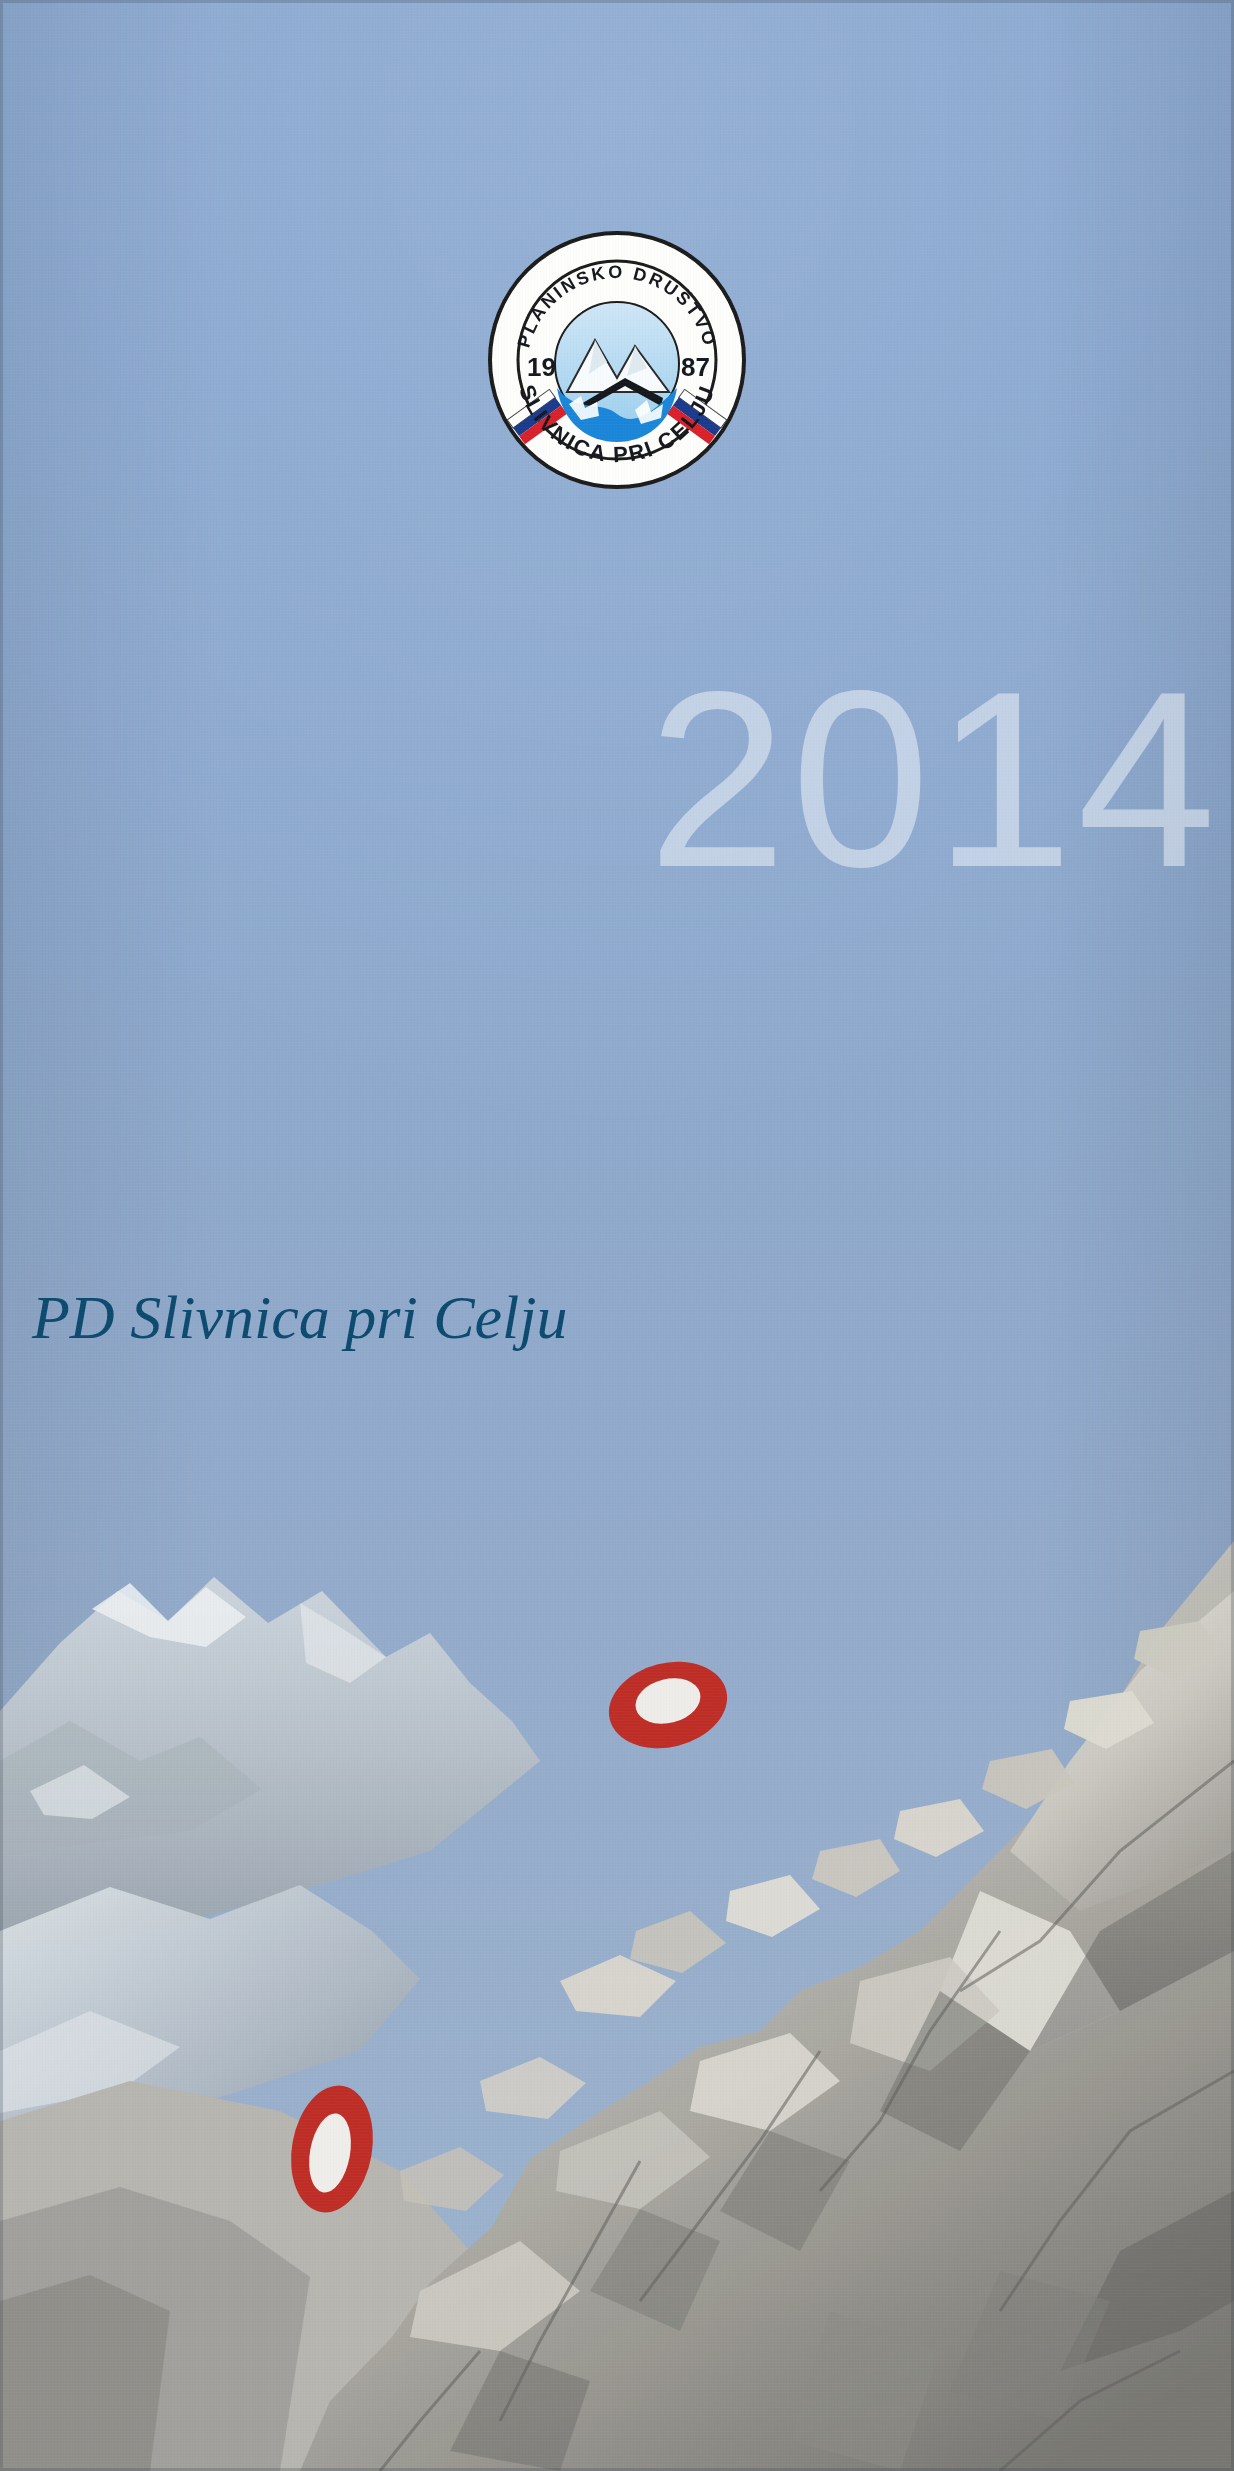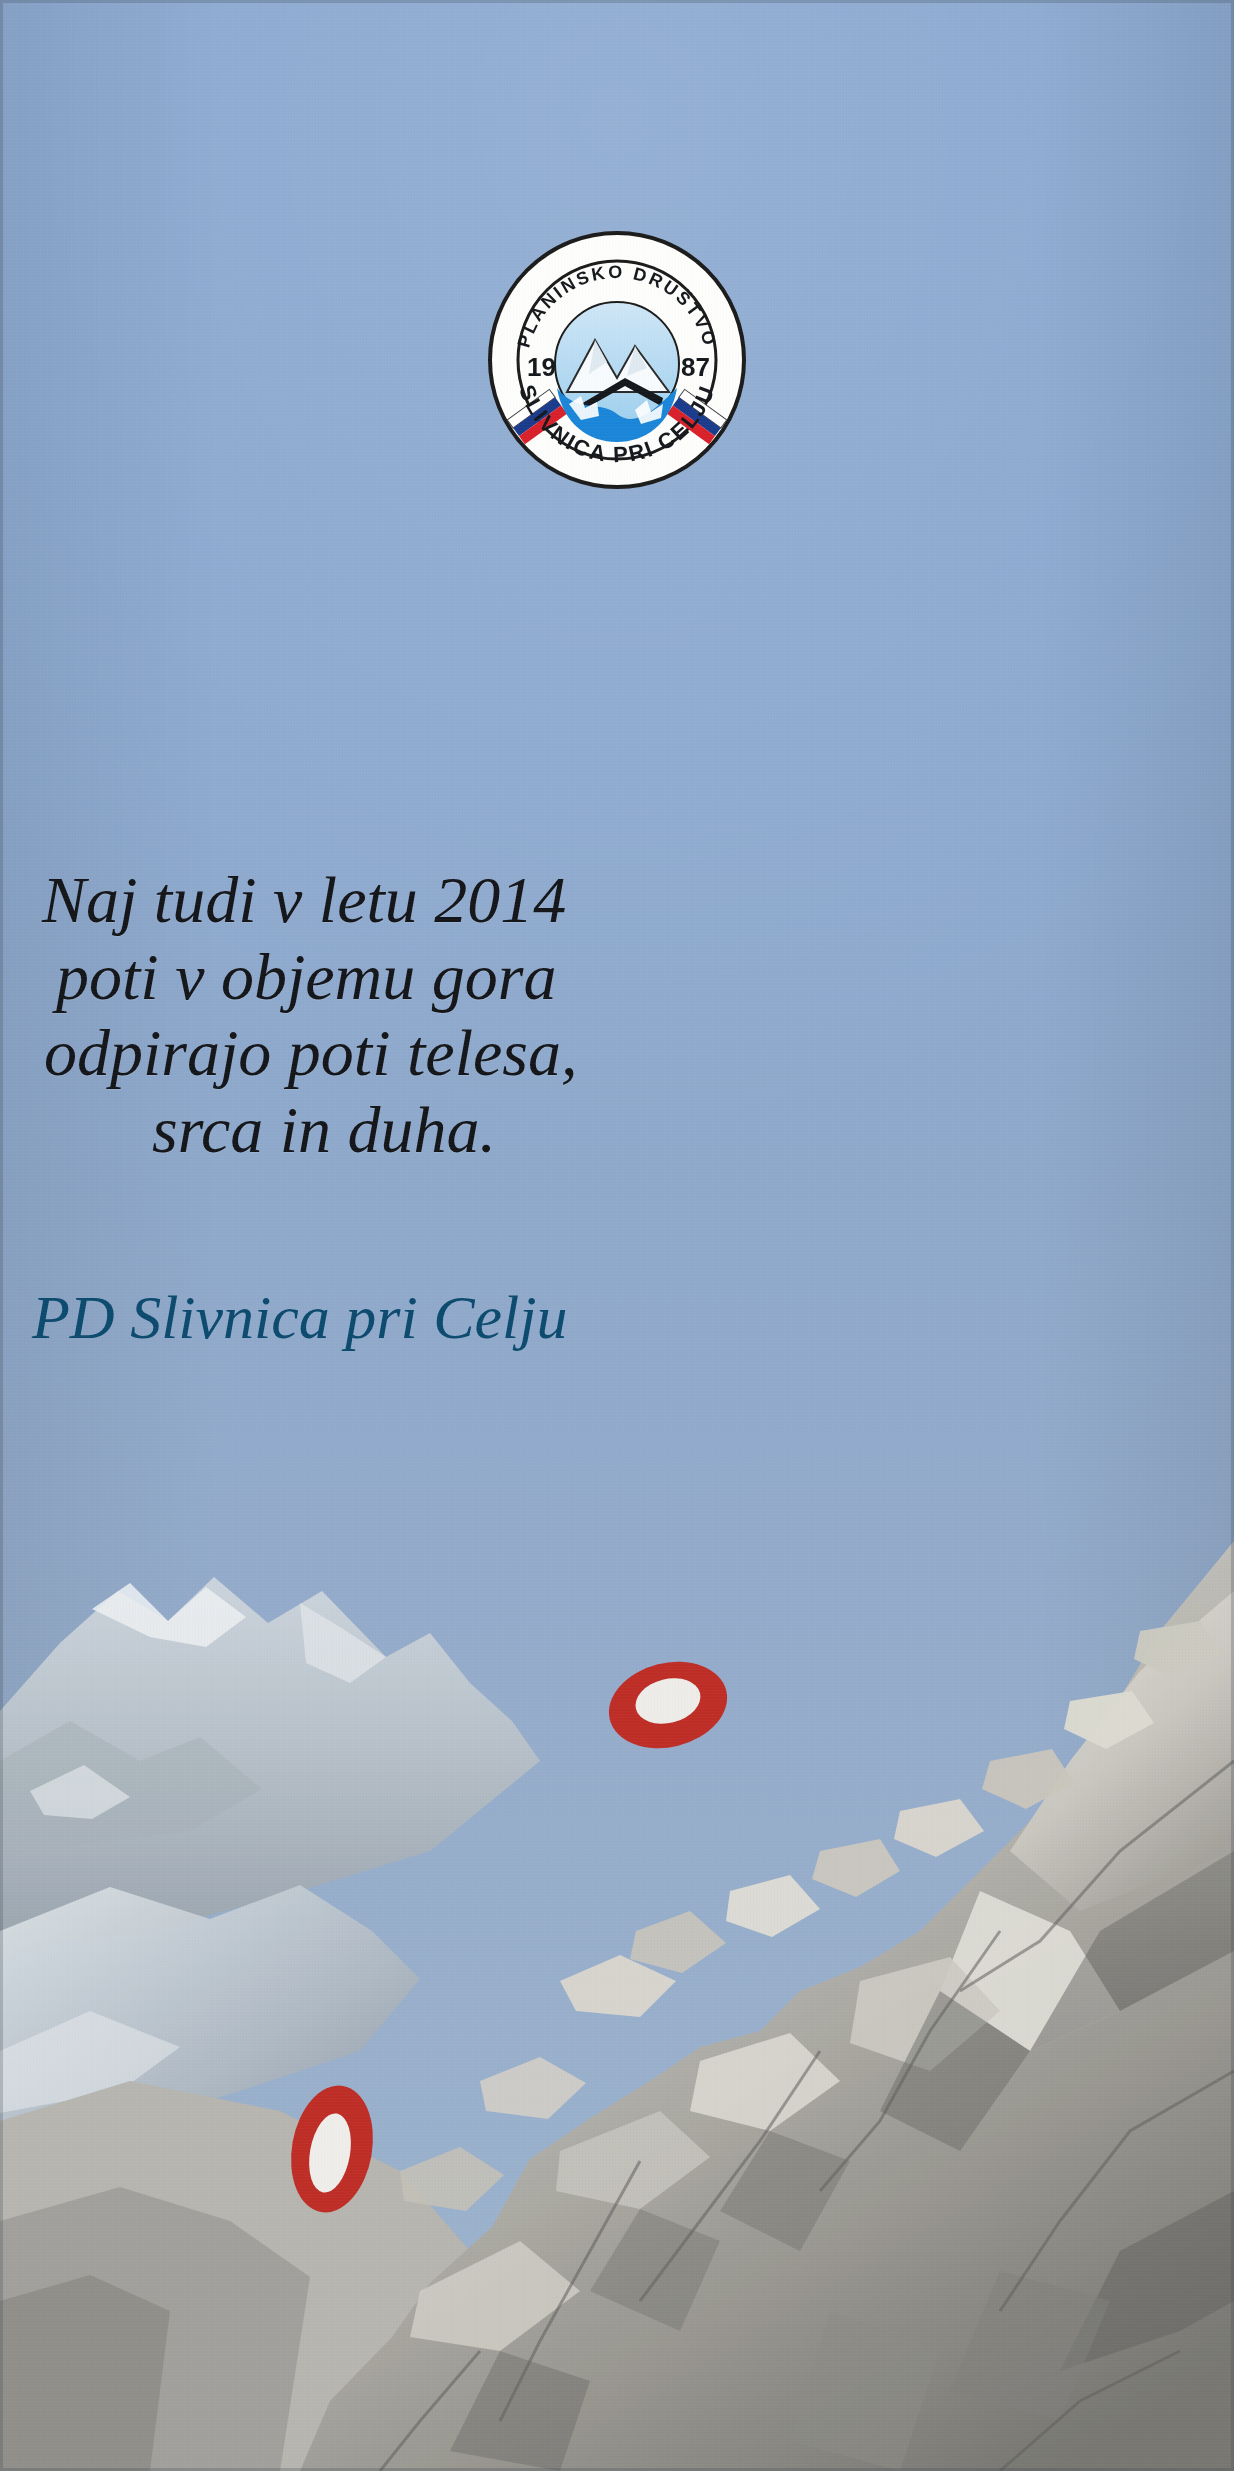"Naj tudi v letu 2014" div { html: <div> <span>Naj tudi v letu 2014</span> <span>poti v objemu gora</span> <span>odpirajo poti telesa,</span> <span>srca in duha.</span> </div> -> none }
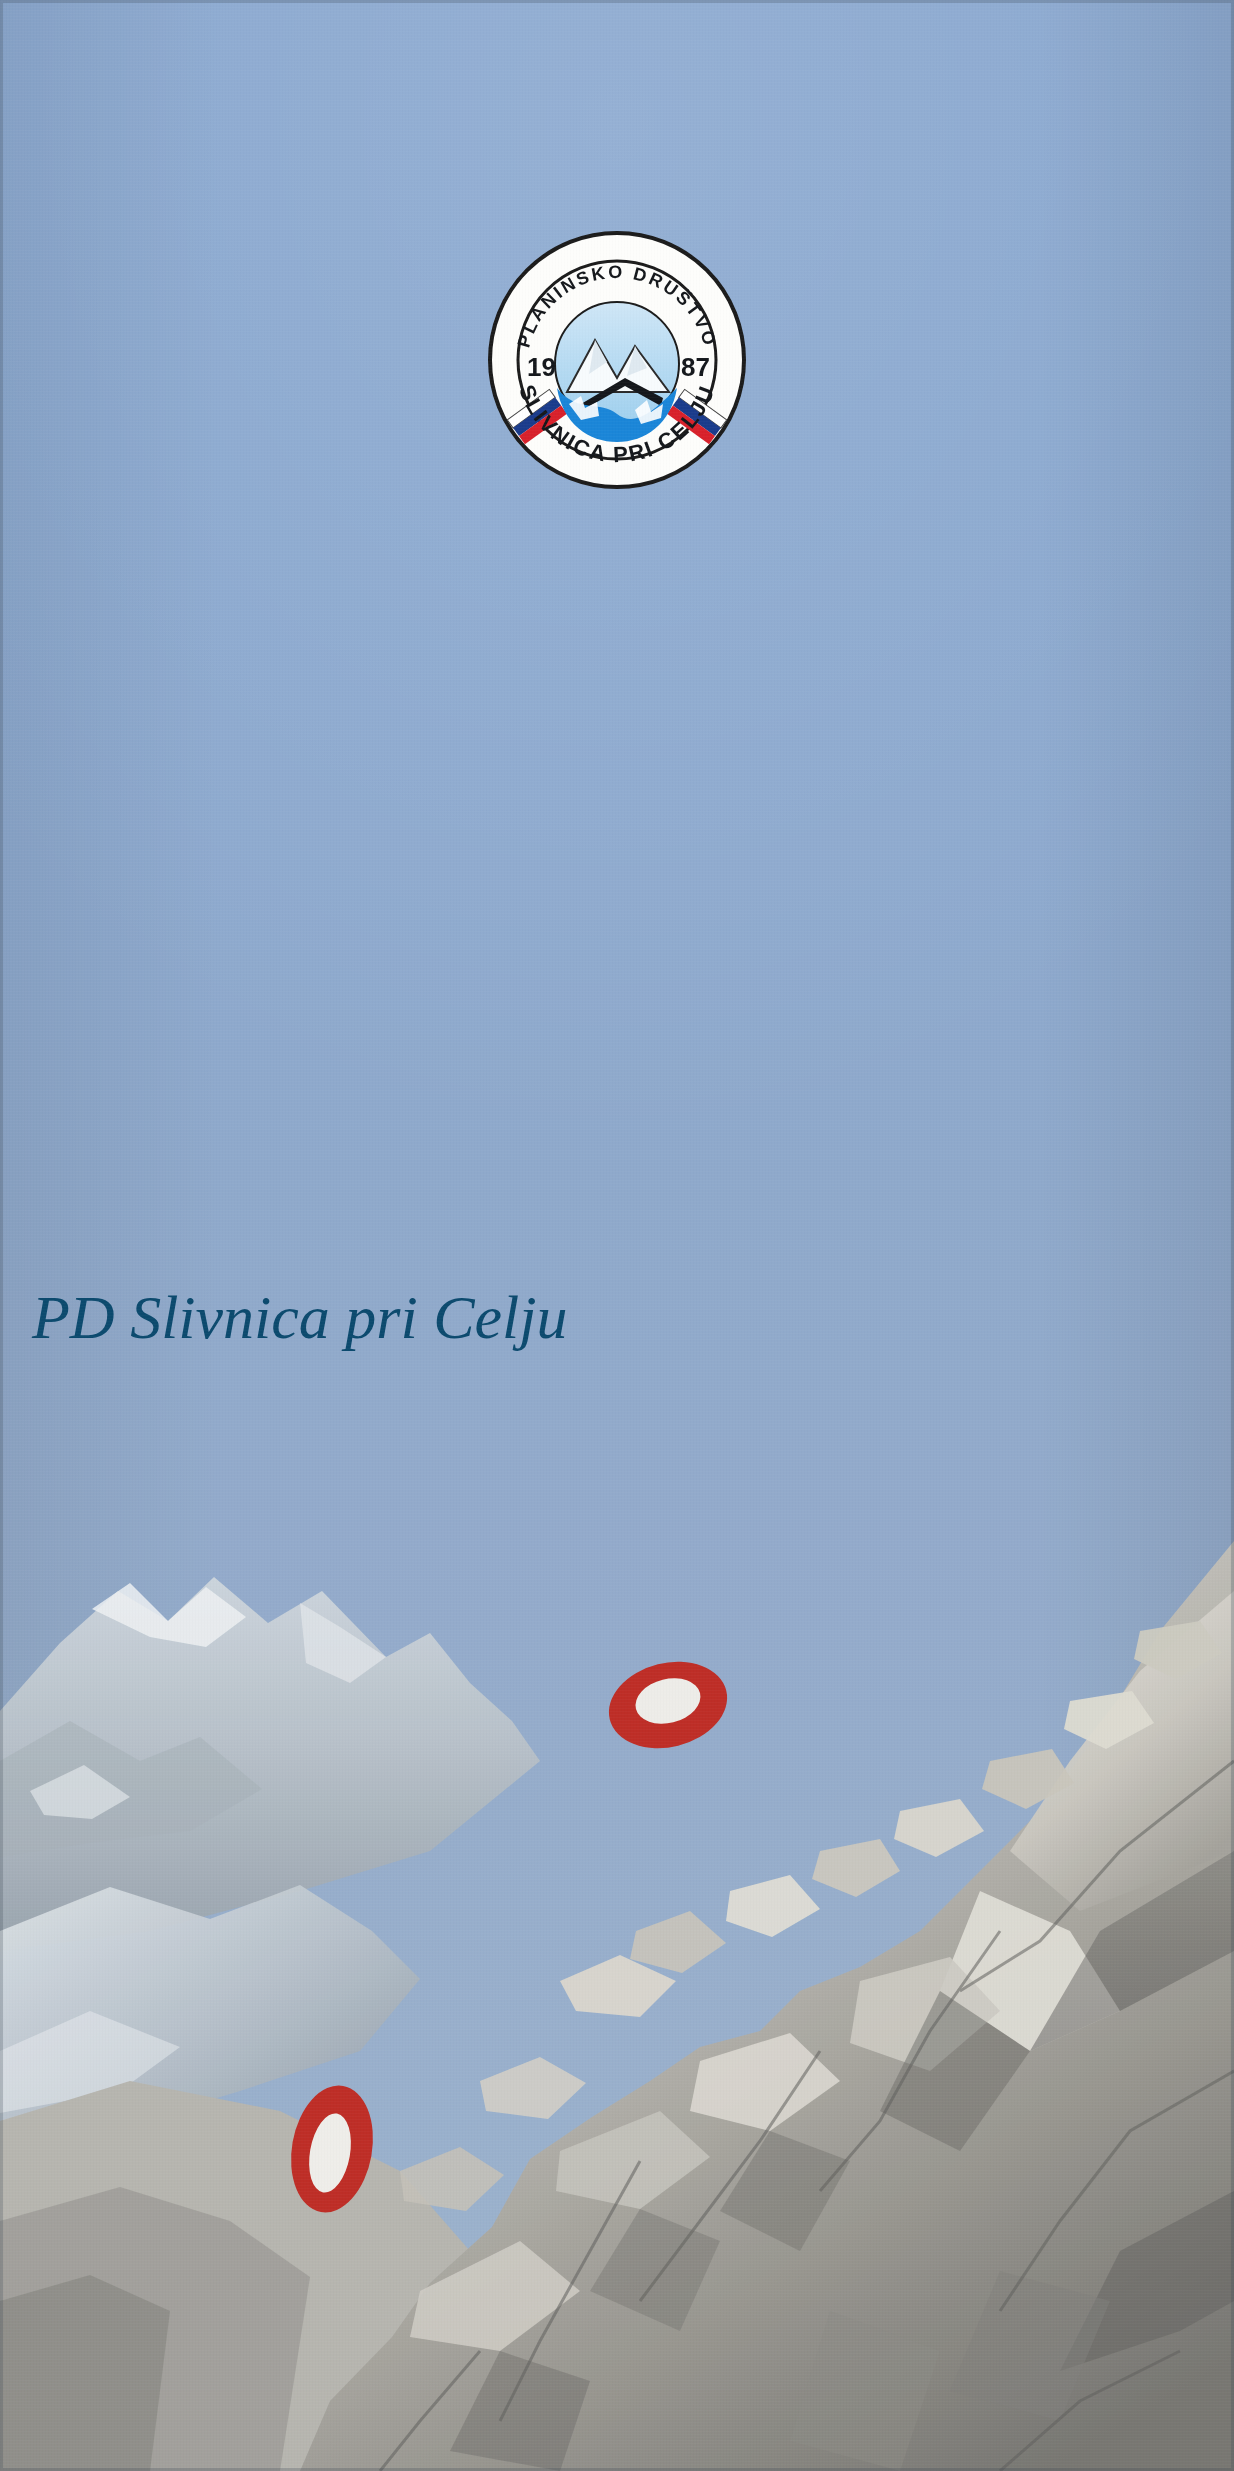"2014" div { html: none -> <div>2014</div> }
